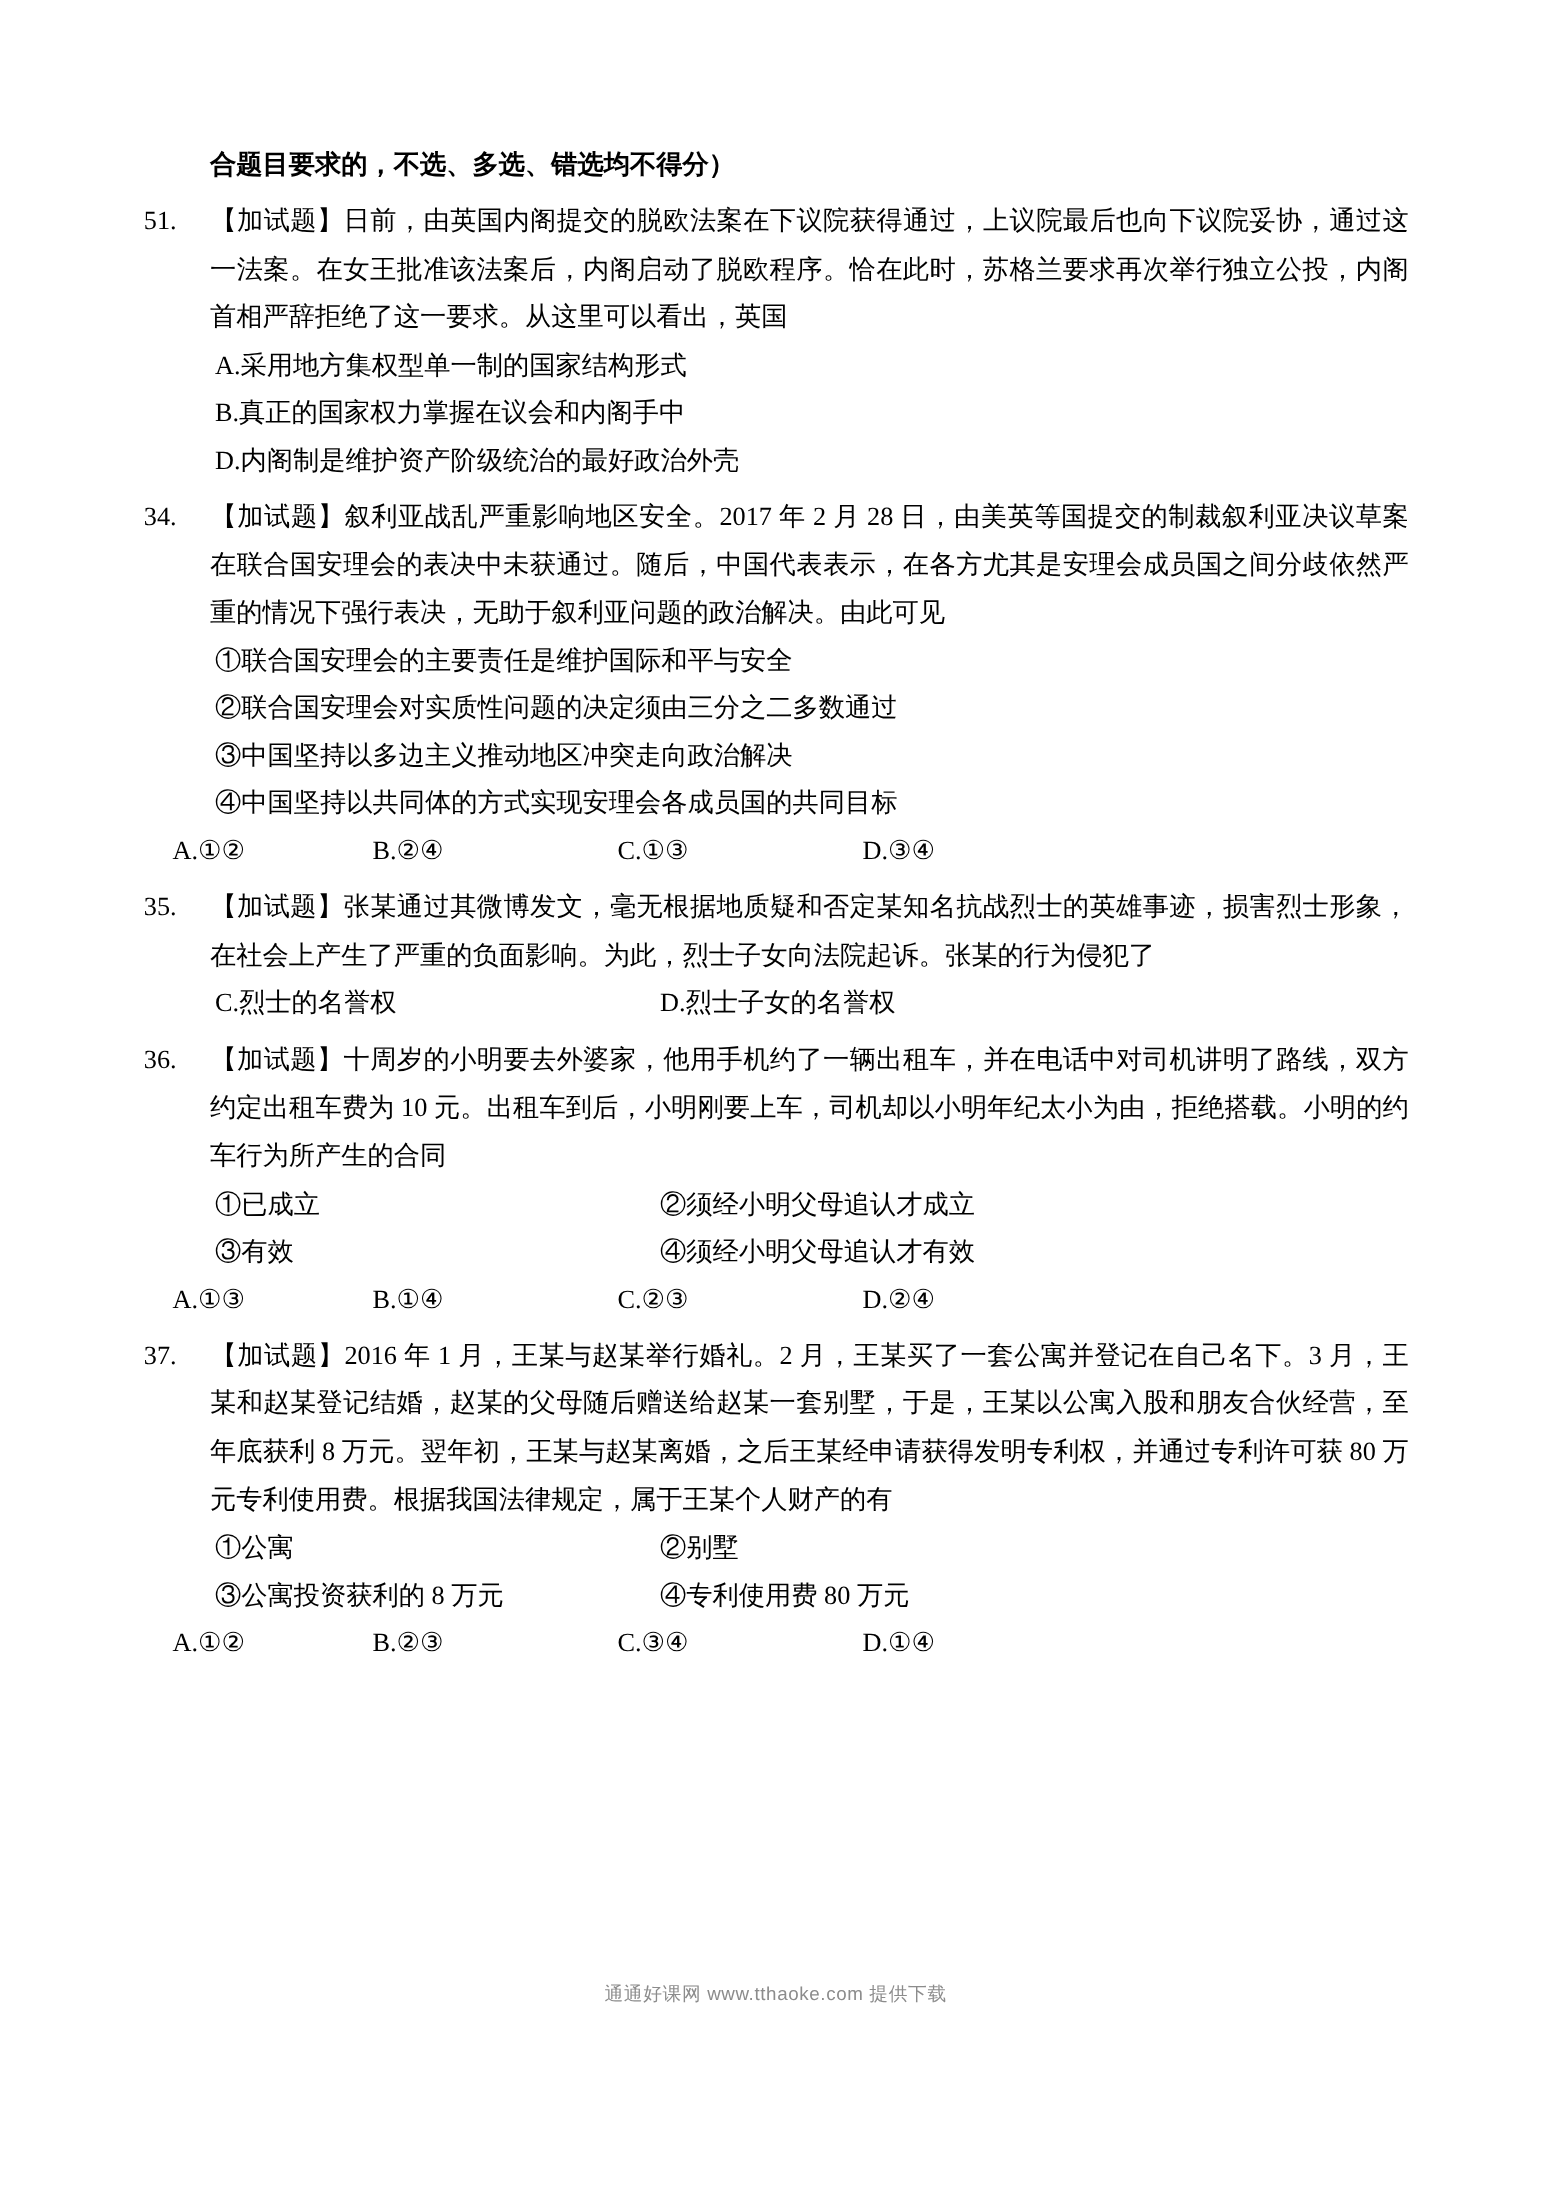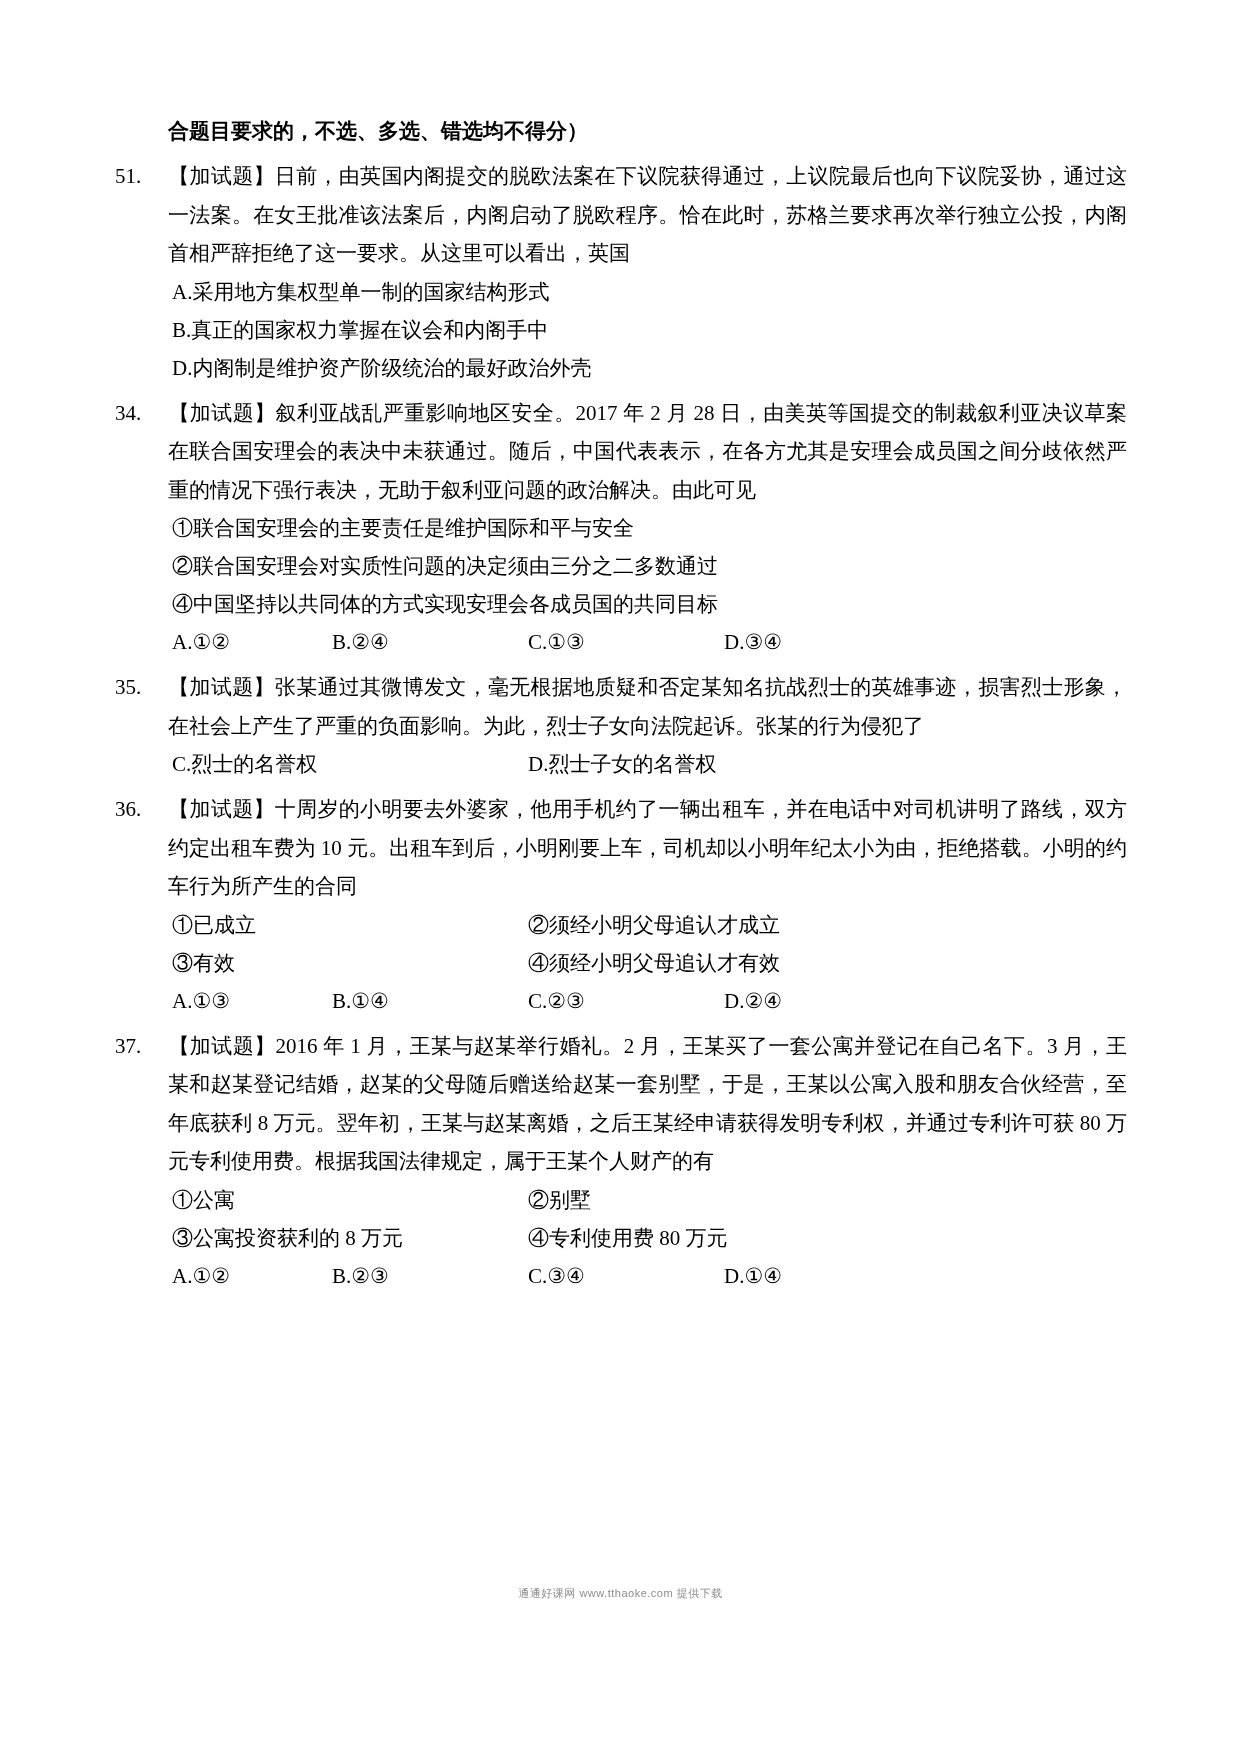"③中国坚持以多边主义推动地区冲突走向政治解决" div.opt-line { html: none -> <div>③中国坚持以多边主义推动地区冲突走向政治解决</div> }
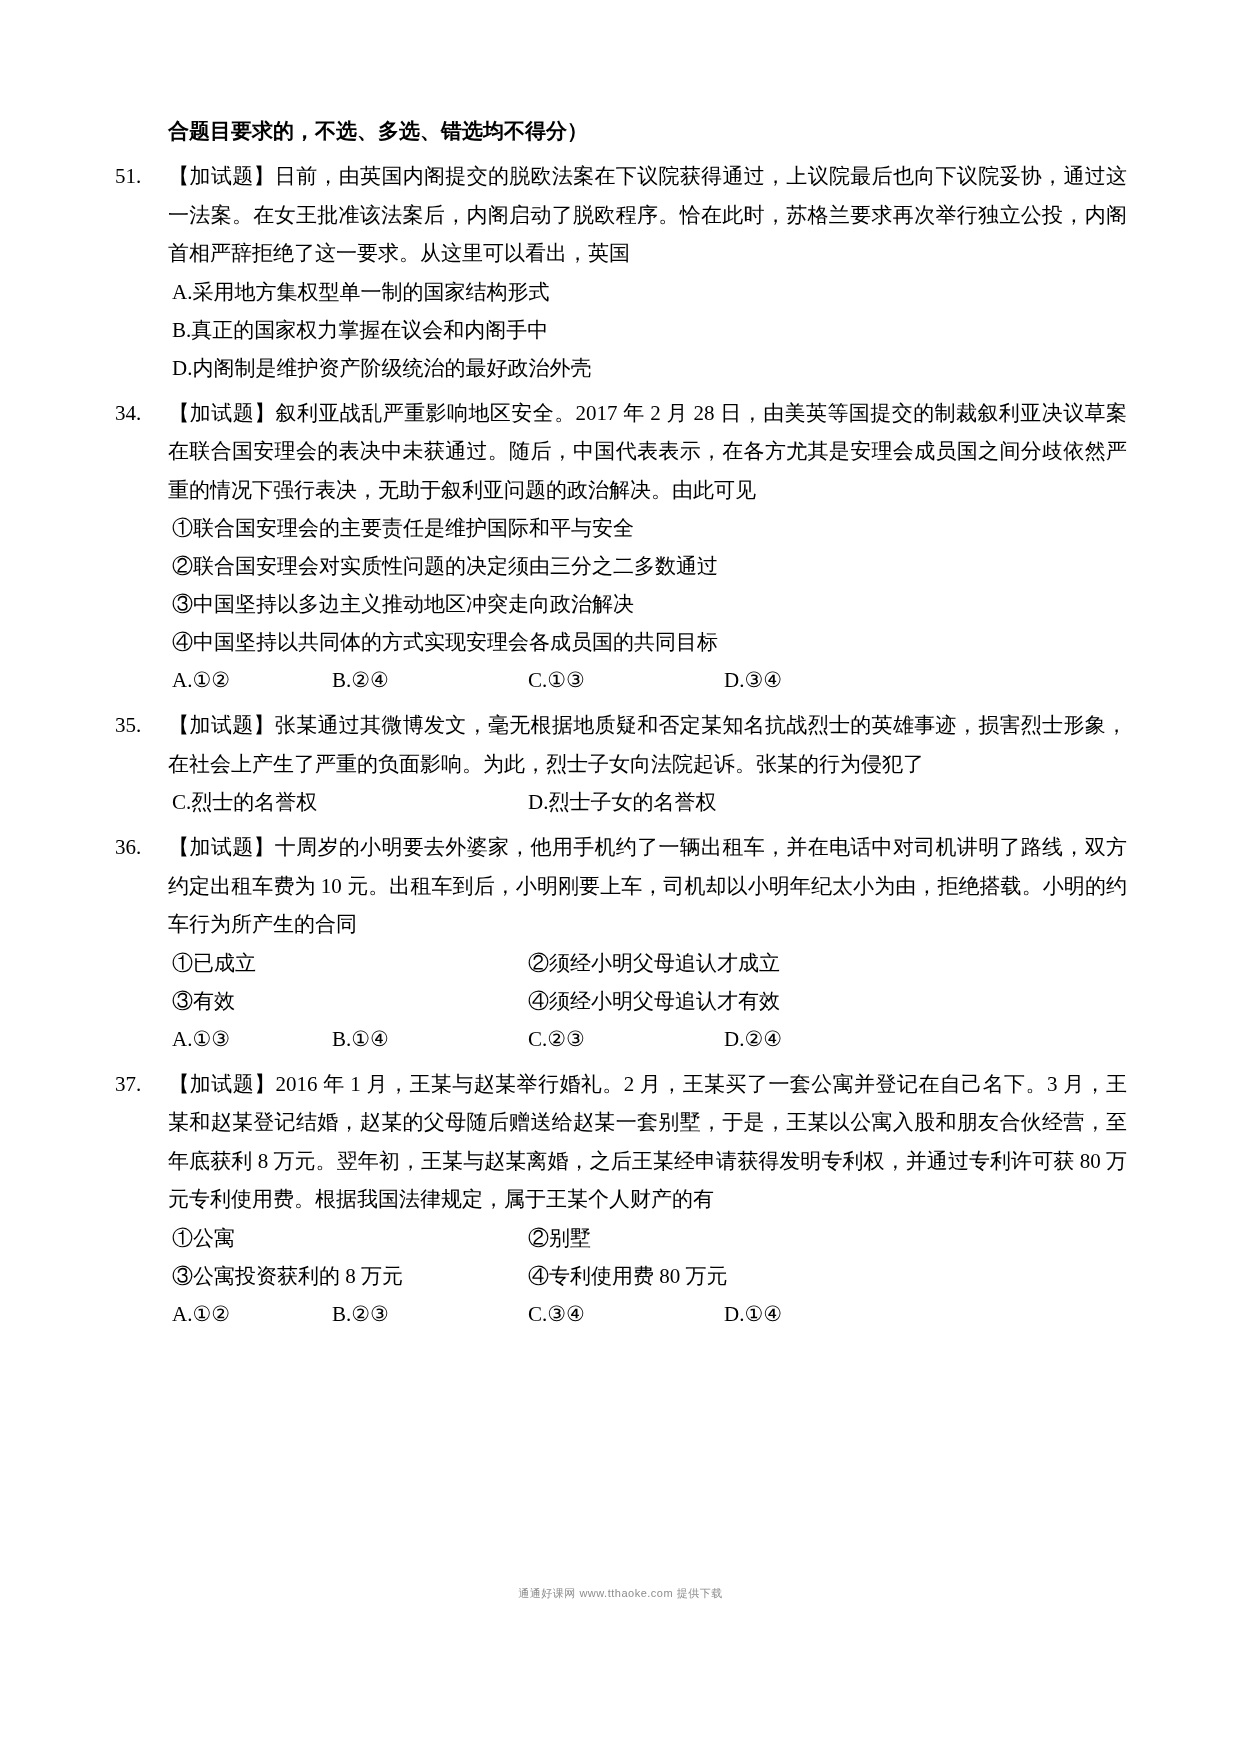"A.①②" .answer-row { margin-left: 57px -> 23px }
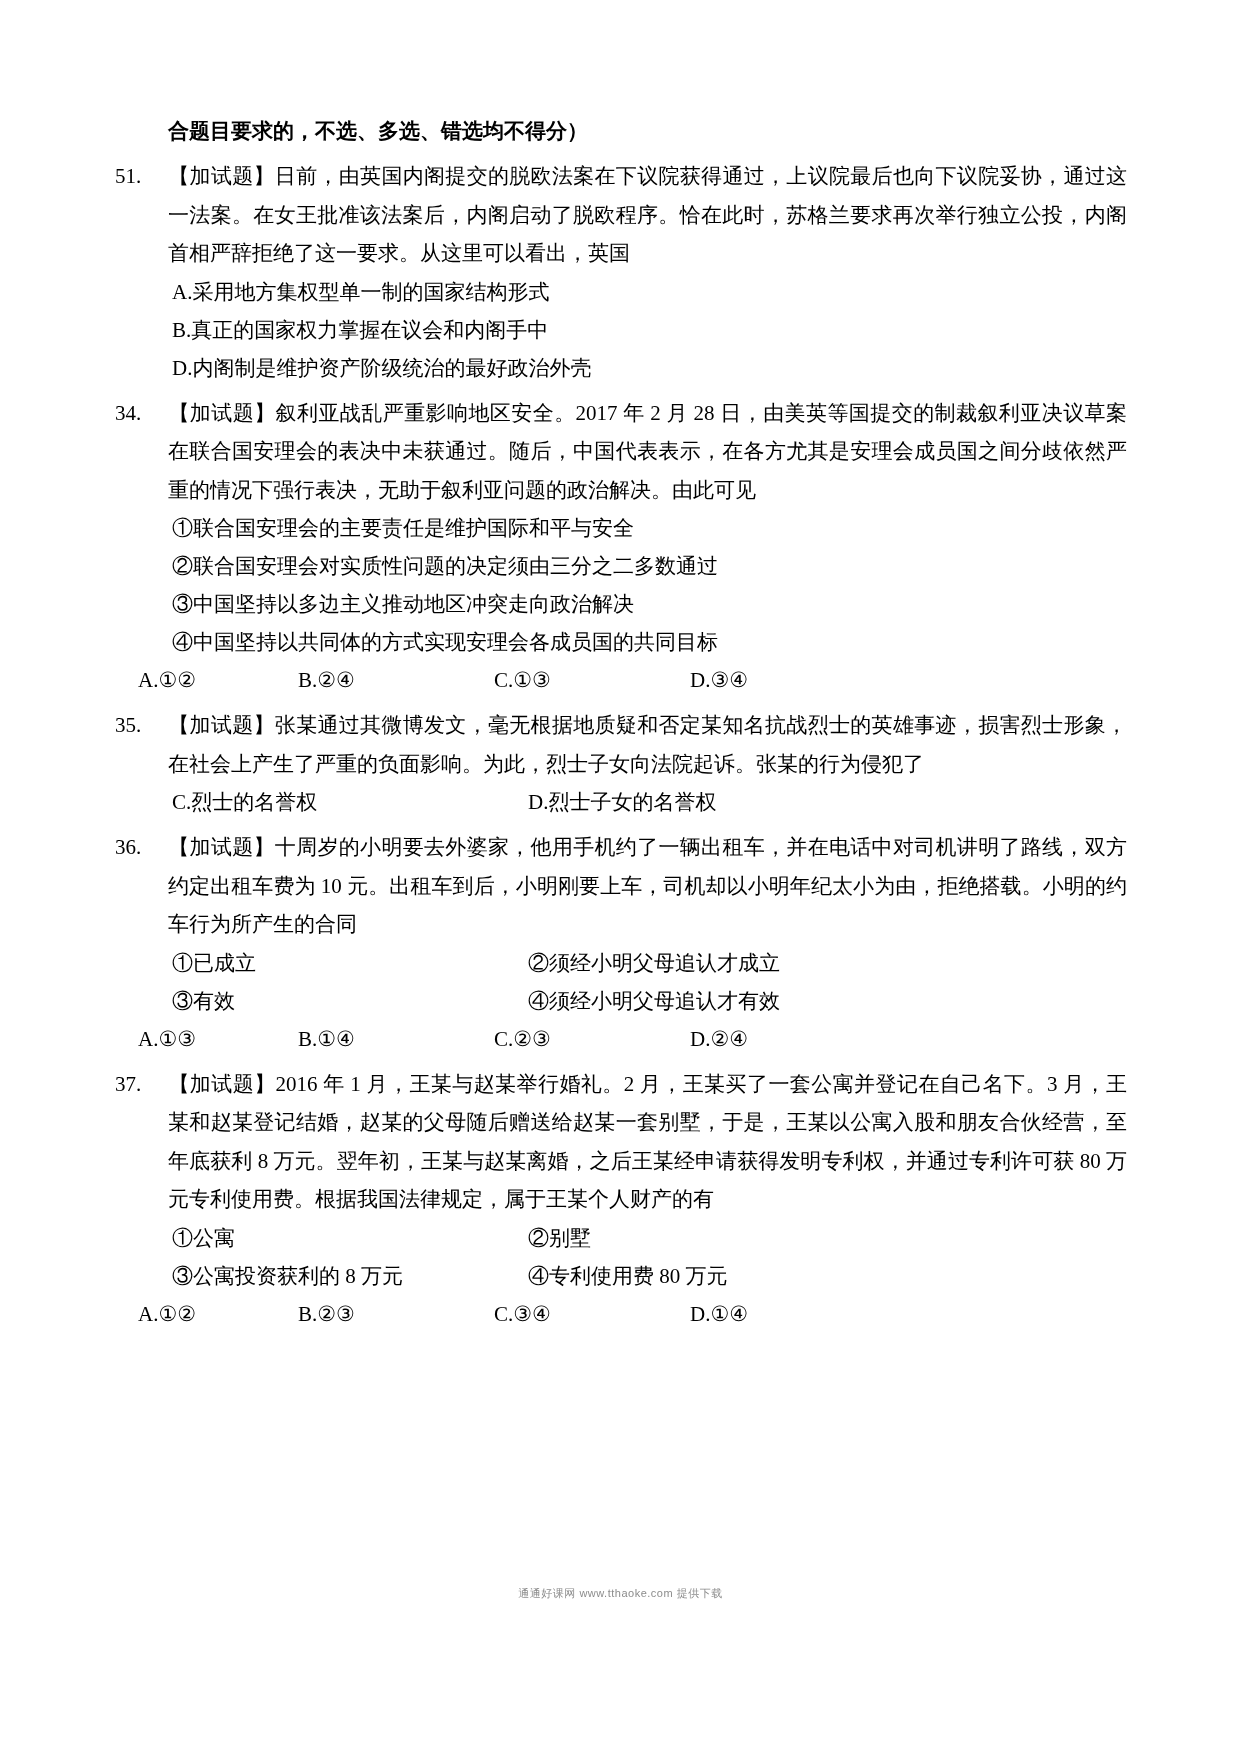"通通好课网 www.tthaoke.com 提供下载" .footer { font-size: 11px -> 15px }
